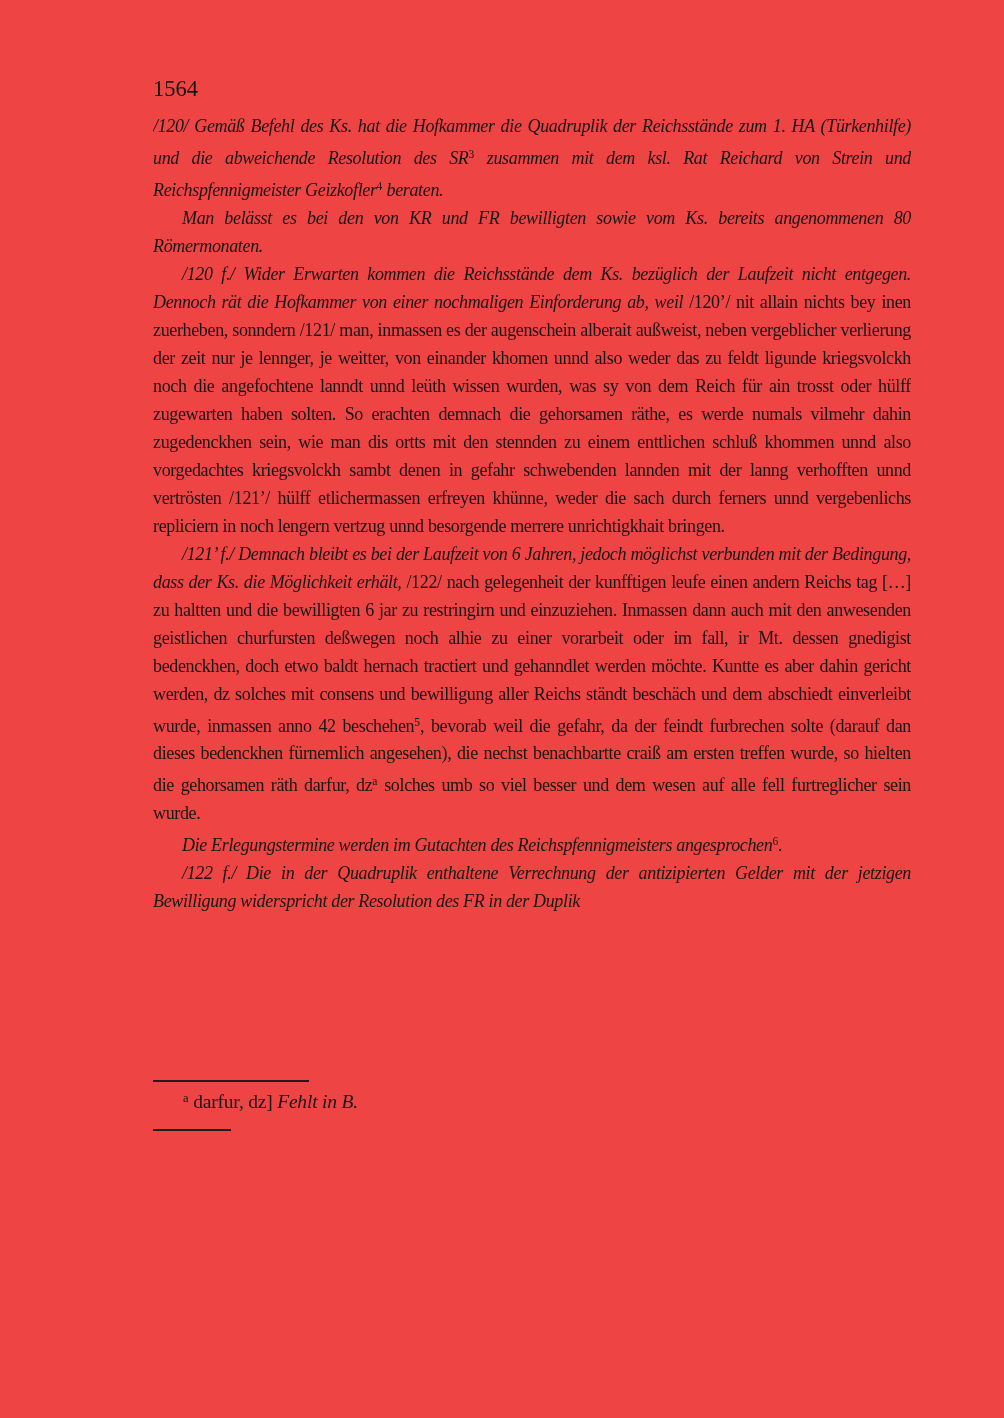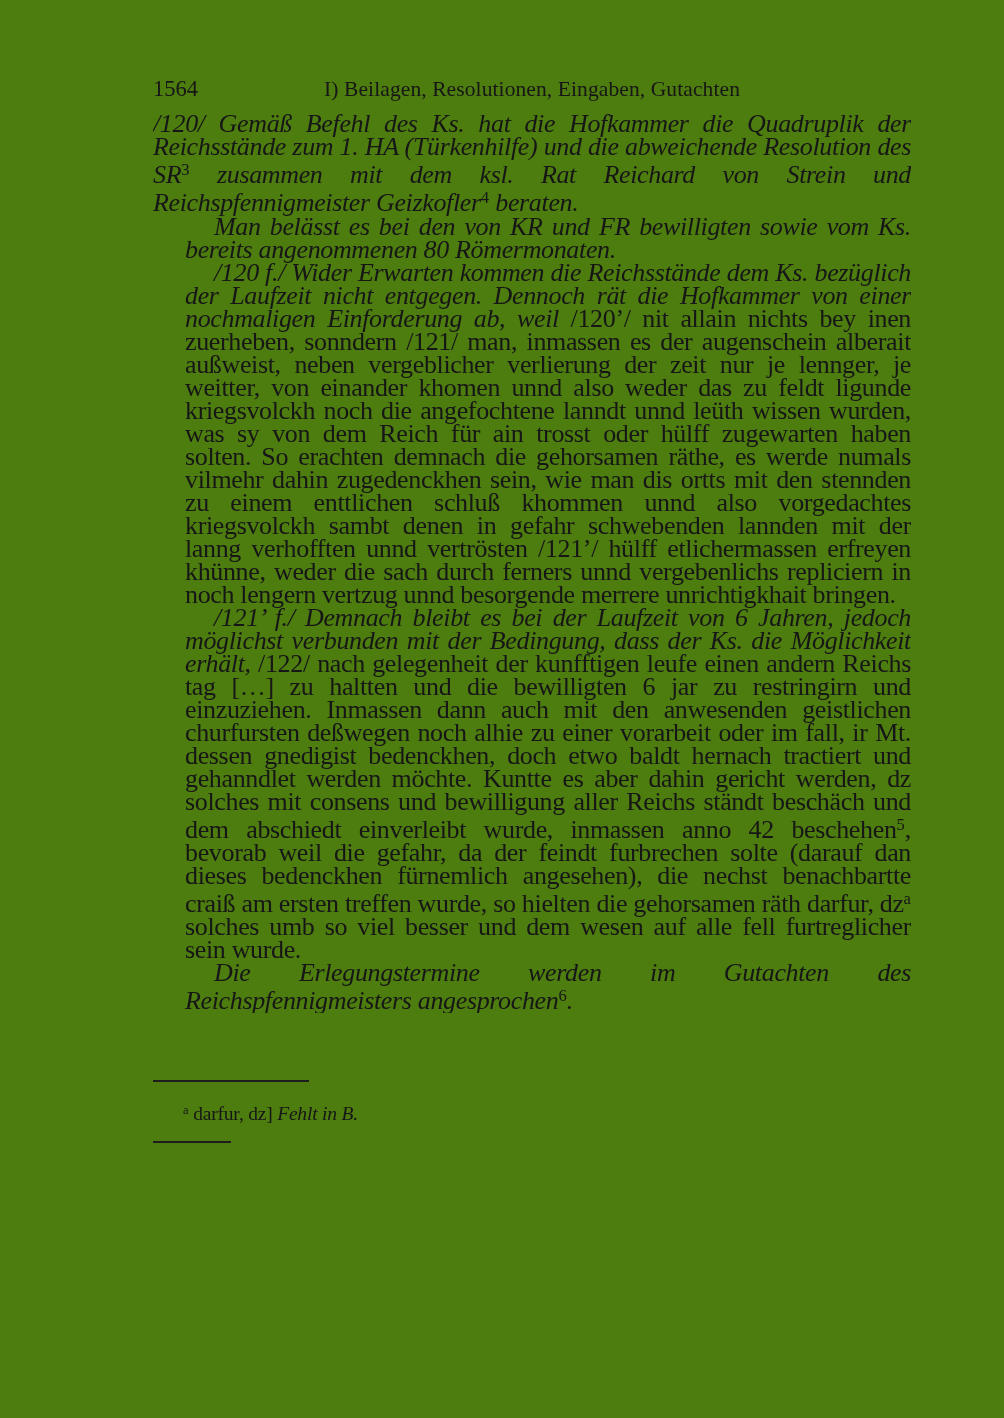"1564" .page { background: #4d7c0f -> #ef4444 }
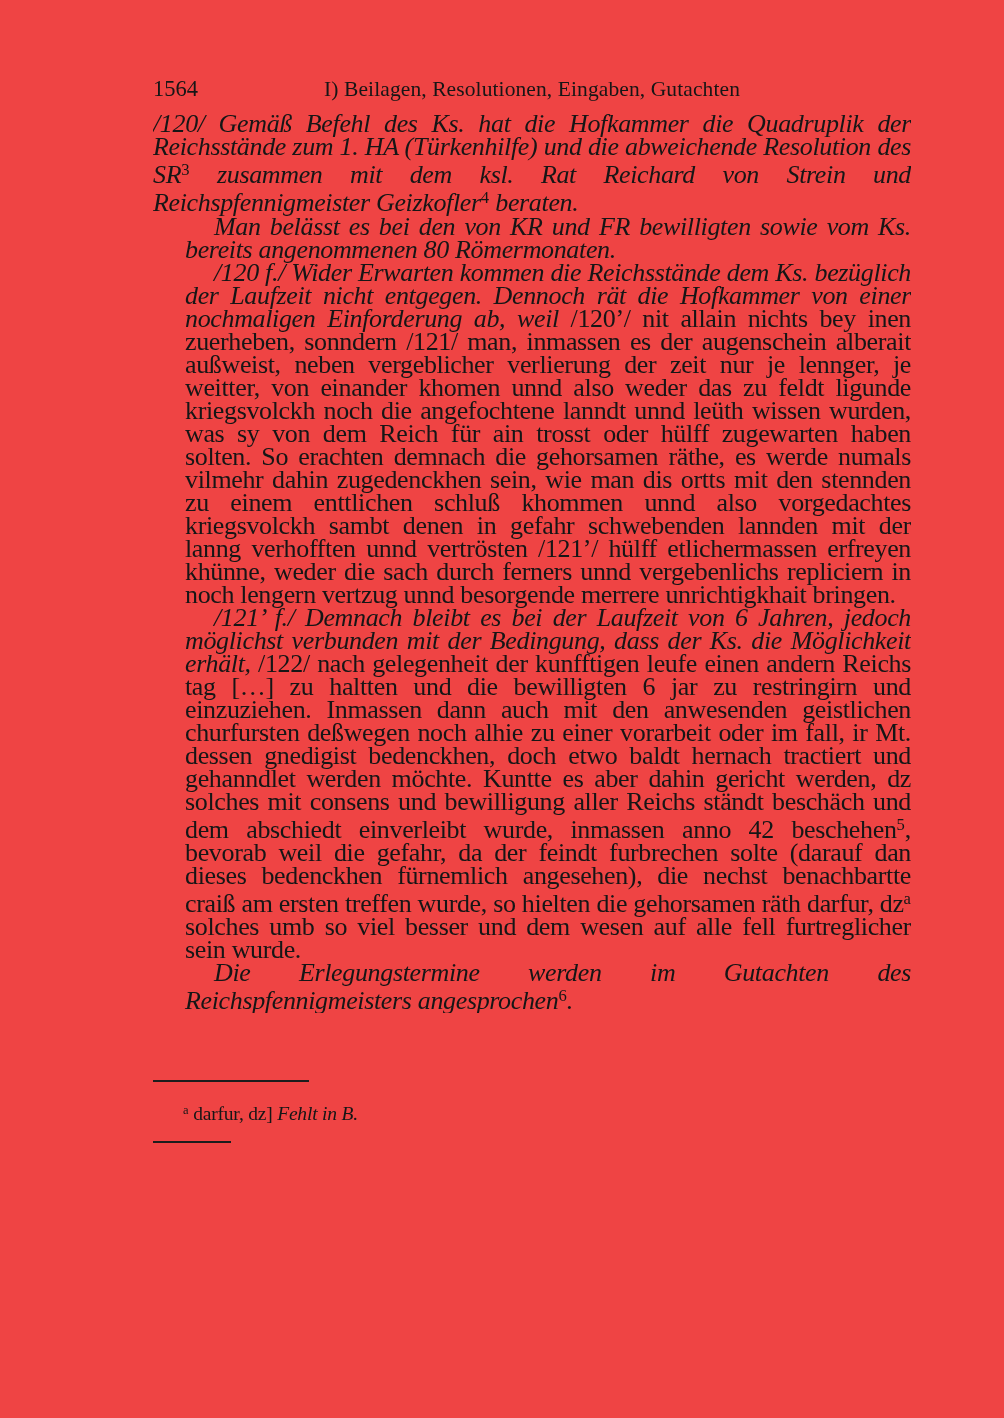"I) Beilagen, Resolutionen, Eingaben," div.runhead { html: <div>I) Beilagen, Resolutionen, Eingaben, Gutachten</div> -> none }
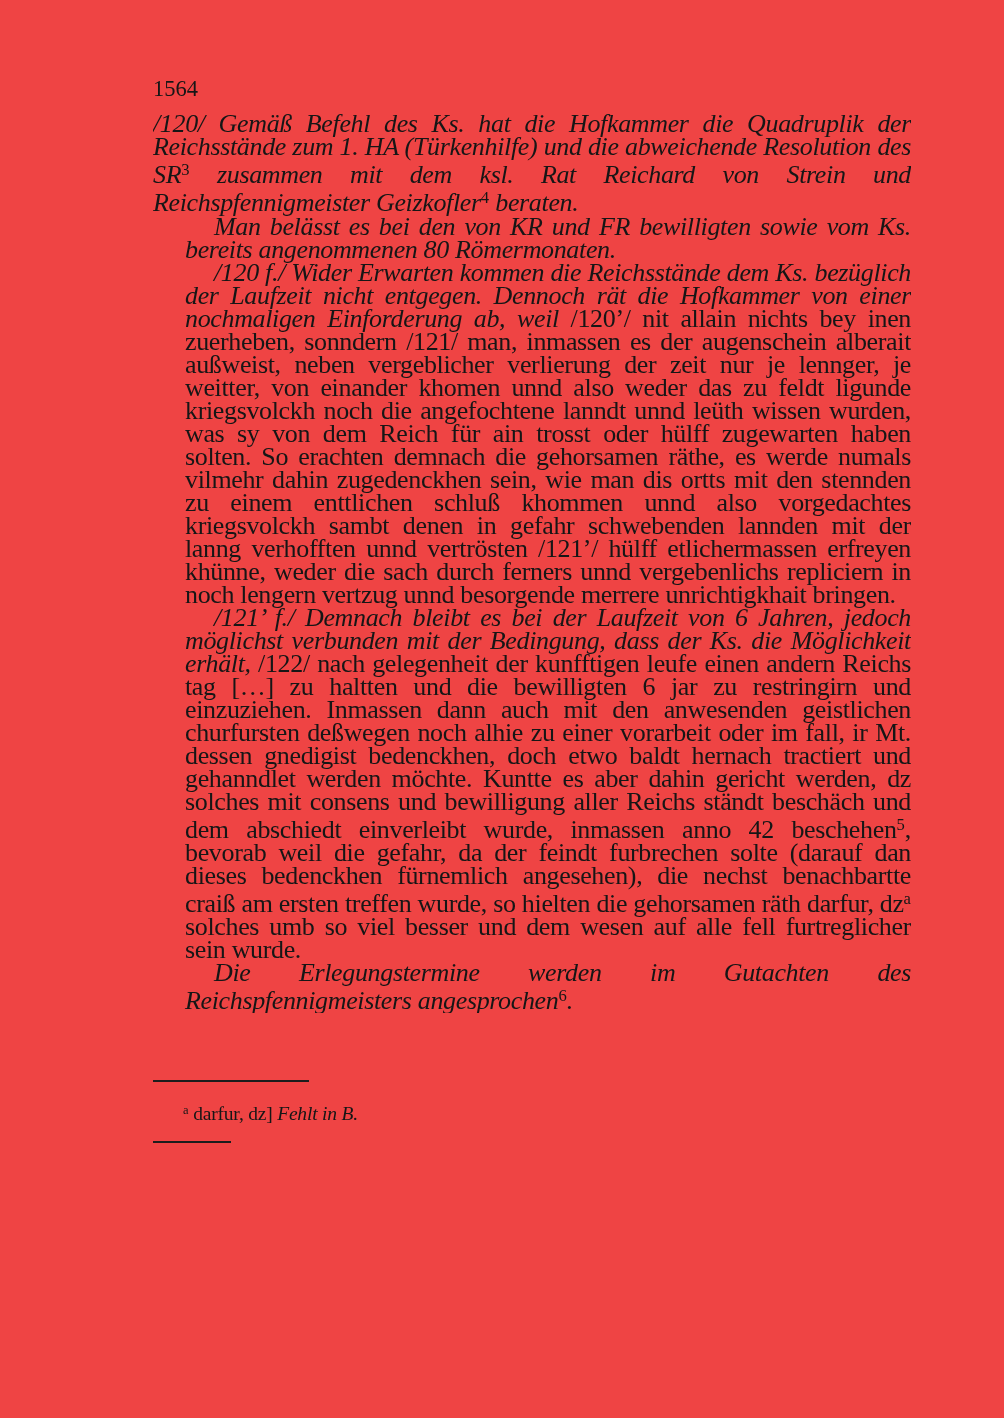"/120/ Gemäß Befehl des Ks." .body { font-size: 26px -> 18px; line-height: 23px -> 28px }
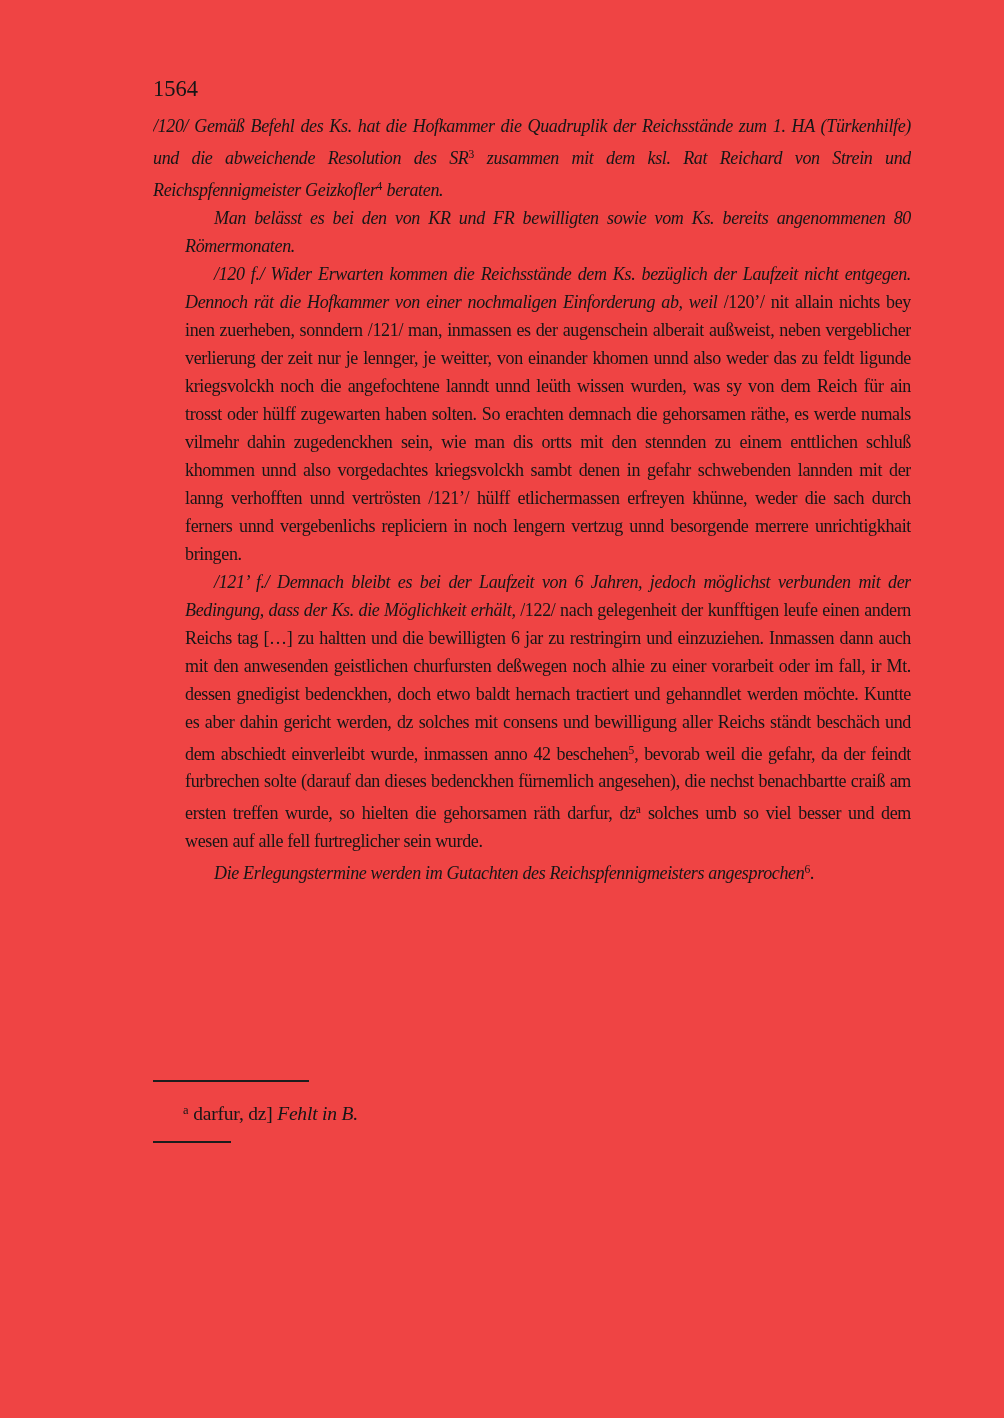"Man belässt es bei den" .para.indent { margin-left: 32px -> none }
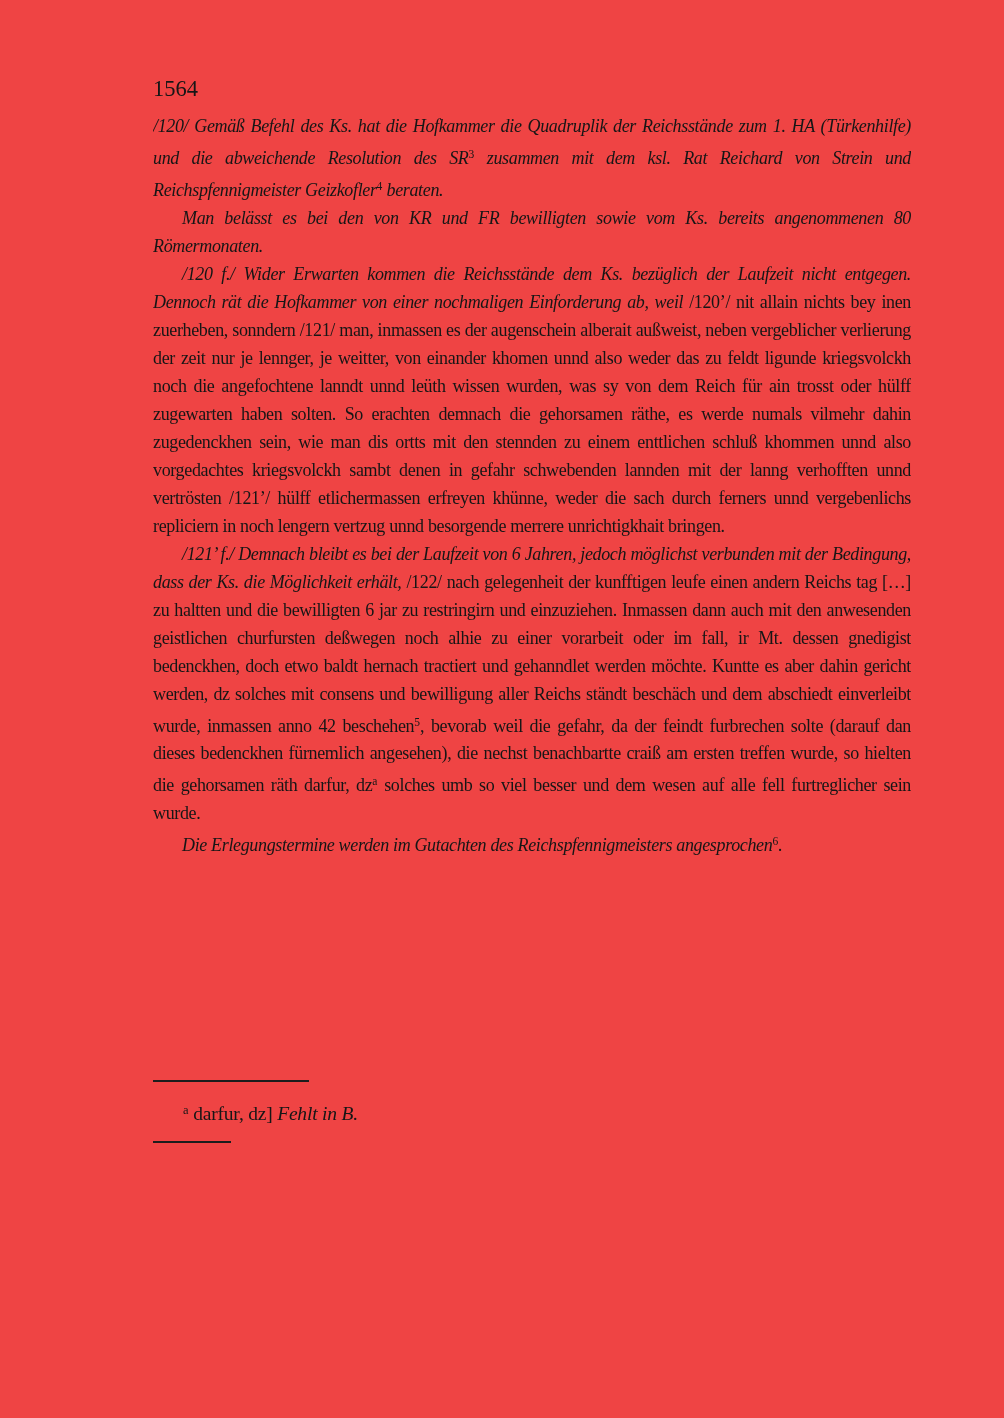"/122 f./ Die in der" p.para { html: none -> <p><span>/122 f./ Die in der Quadruplik enthaltene Verrechnung der antizipierten Gelder mit der jetzigen Bewilligung widerspricht der Resolution des FR in der Duplik</span></p> }
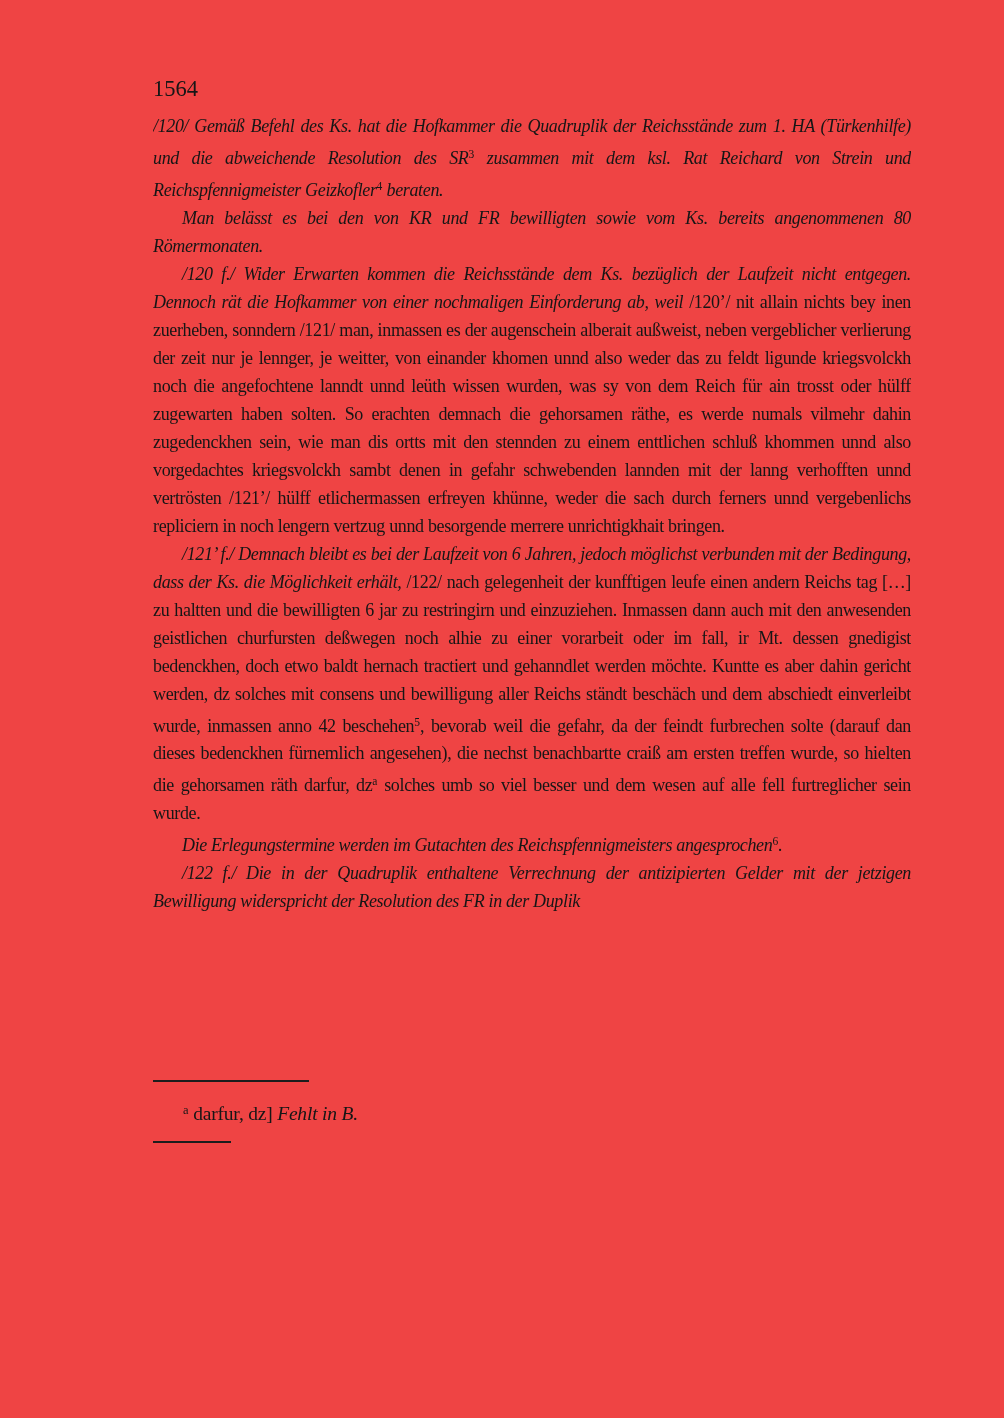"a darfur, dz] Fehlt in" .fn { margin: 15px 0 0 0 -> 3px 0 0 0 }
